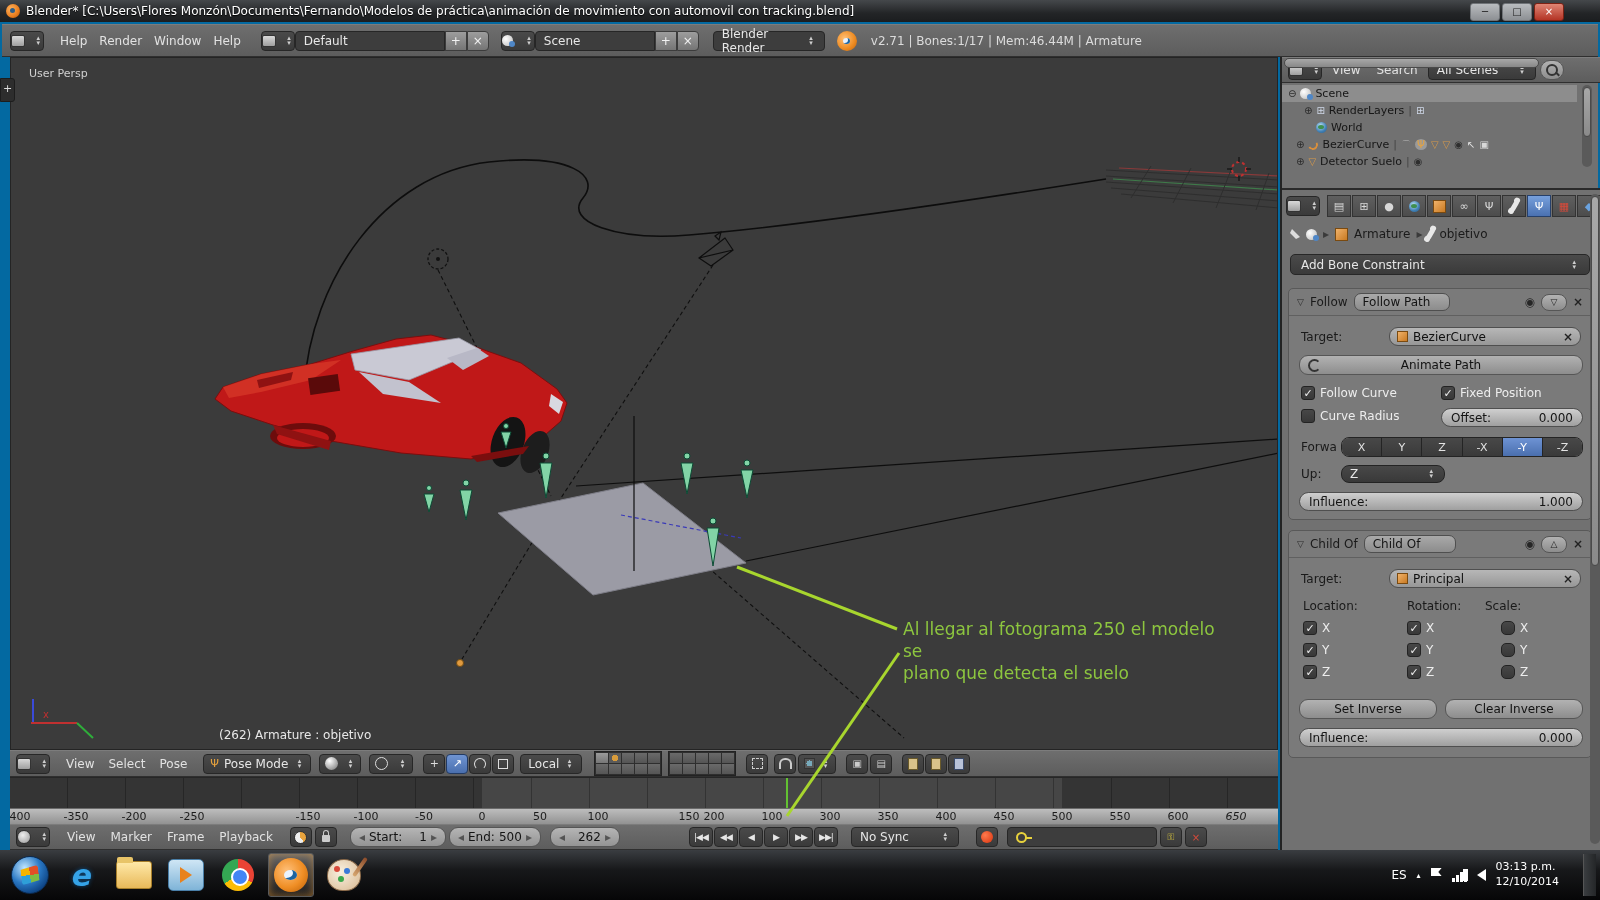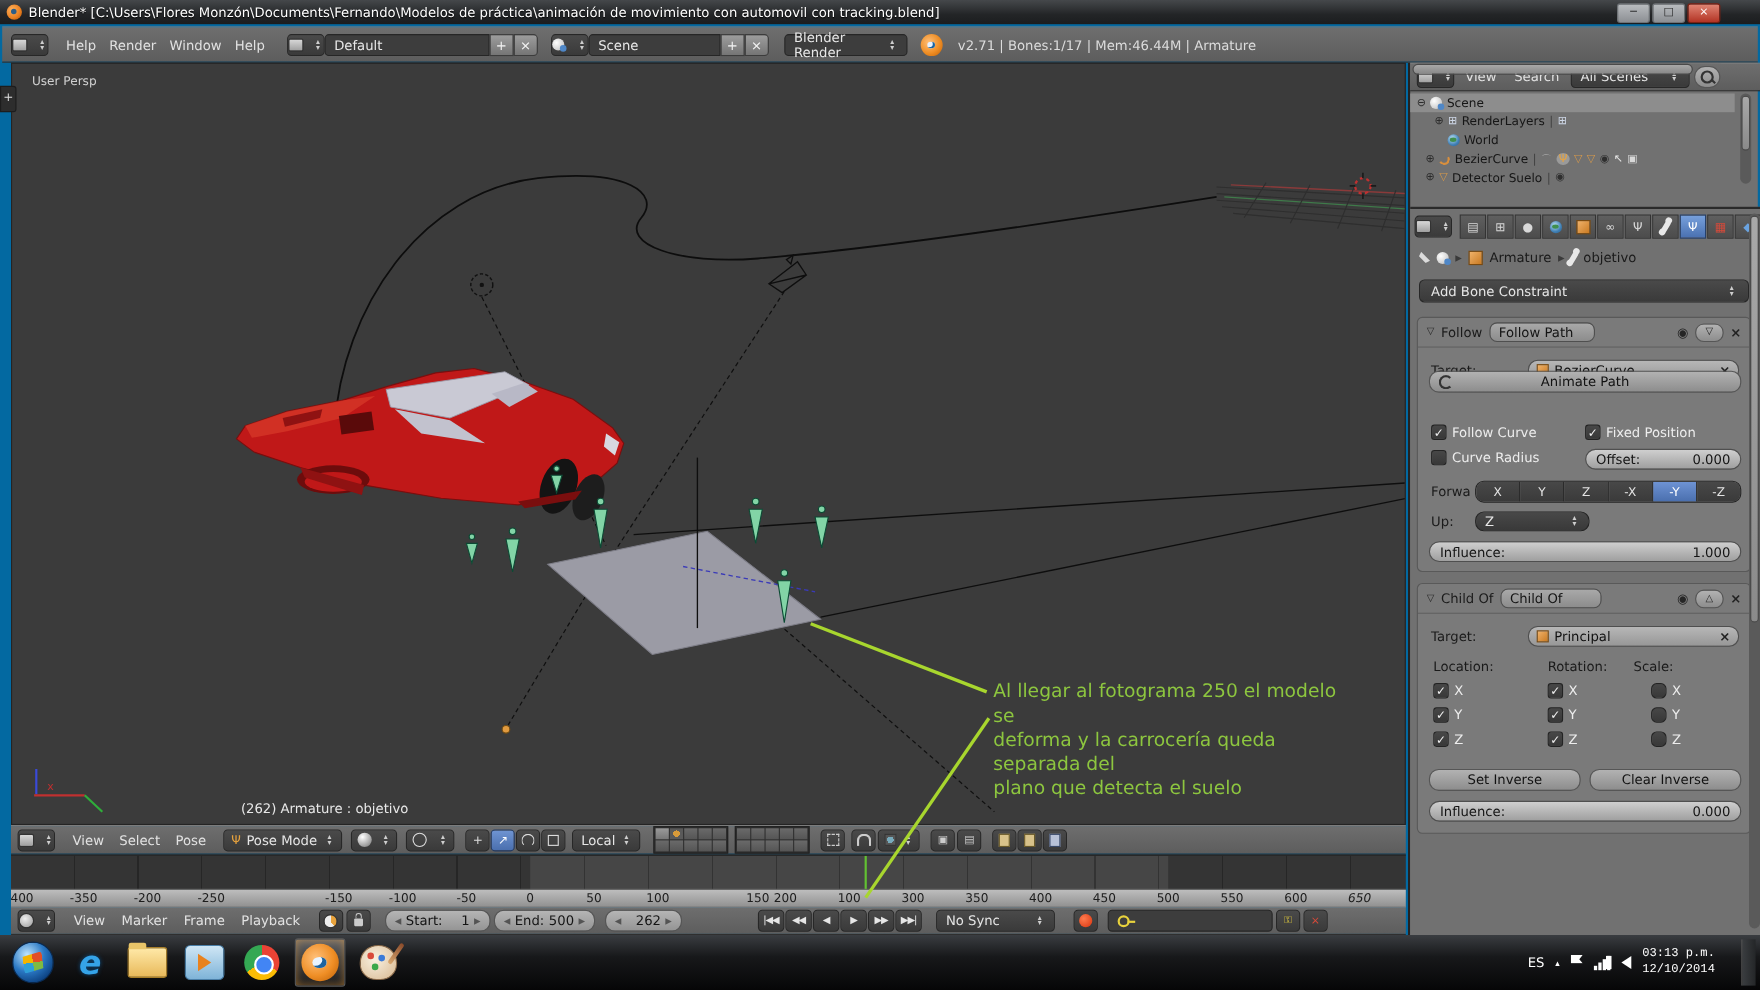"Animate Path" div.btn-light { top: 48px -> 66px }
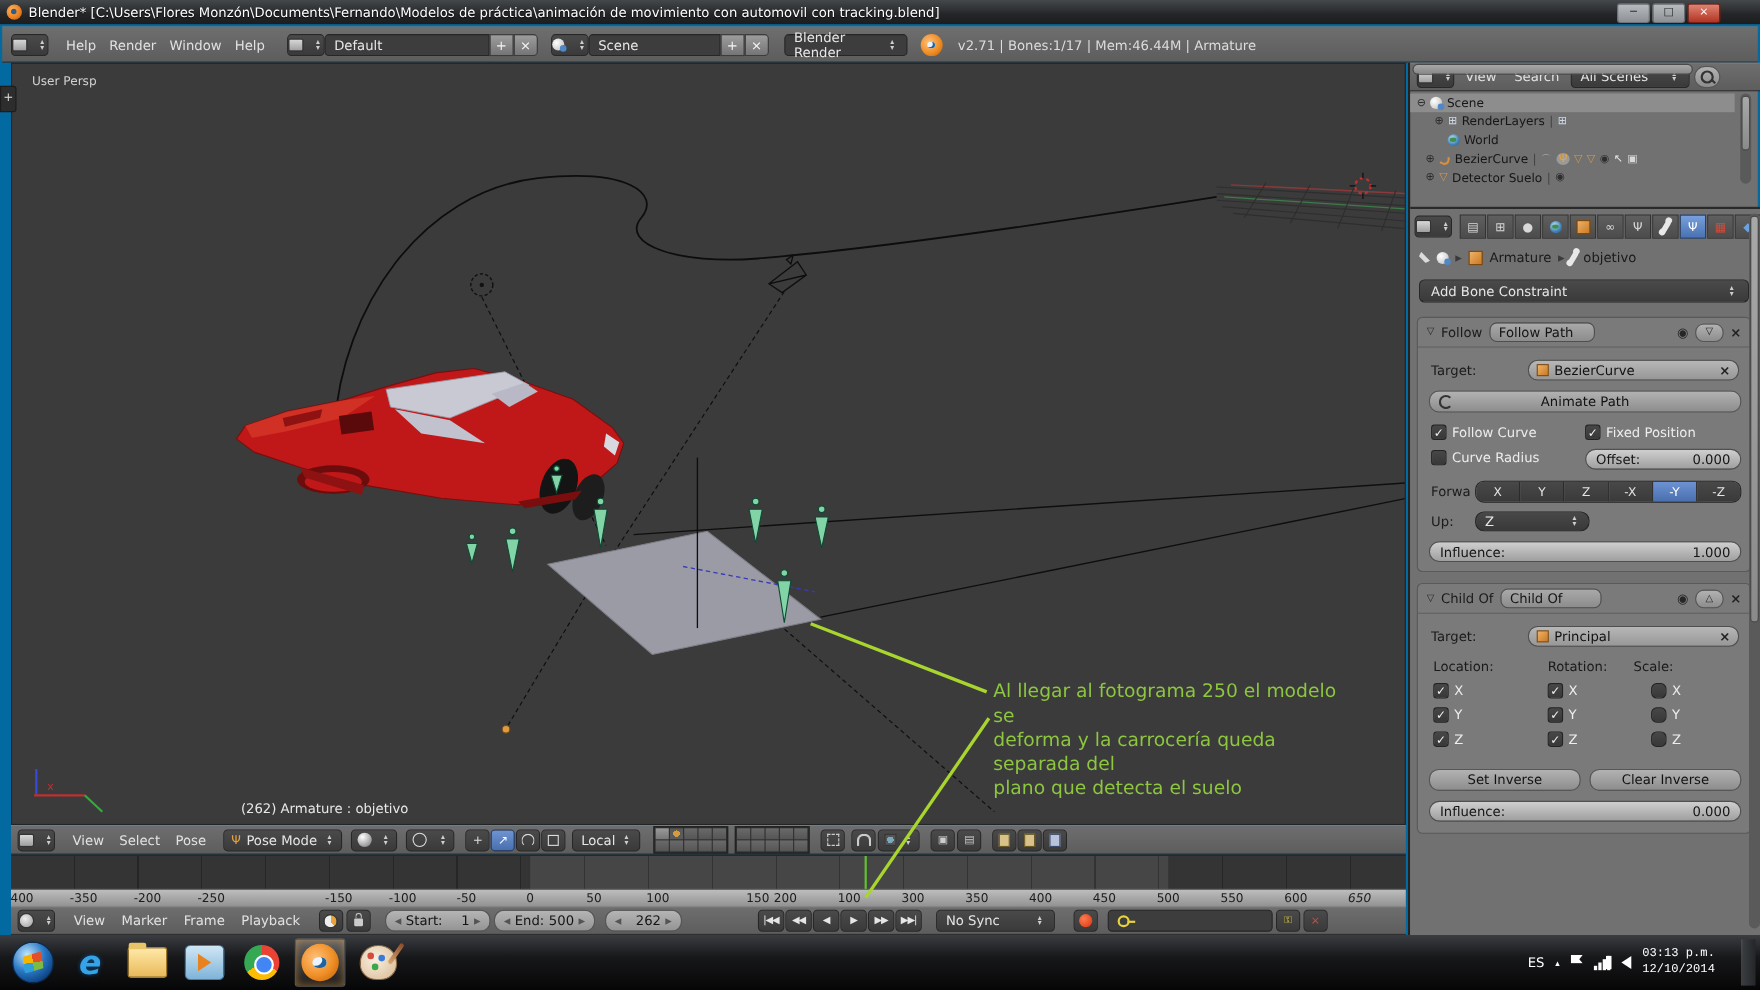"deforma y la carrocería queda" div { html: <div>deforma y la carrocería queda separada del</div> -> none }
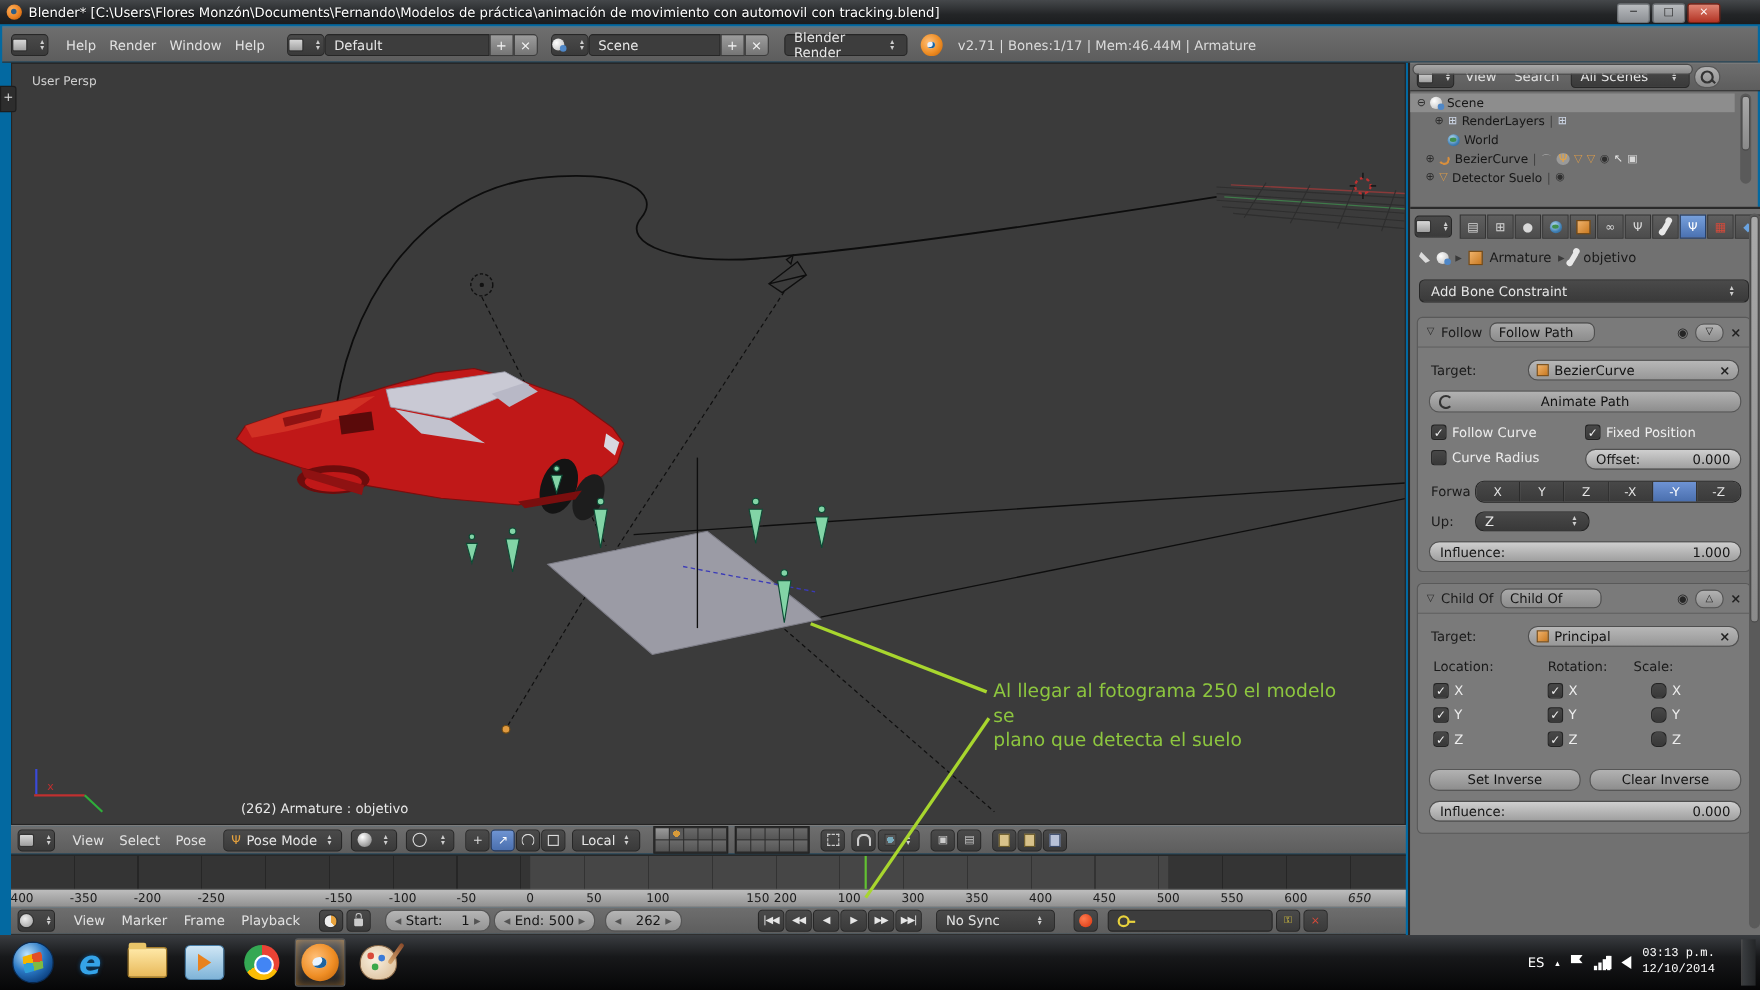"03:13 p.m." #clock { font-family: Liberation Mono, monospace -> none; text-align: right -> left }
